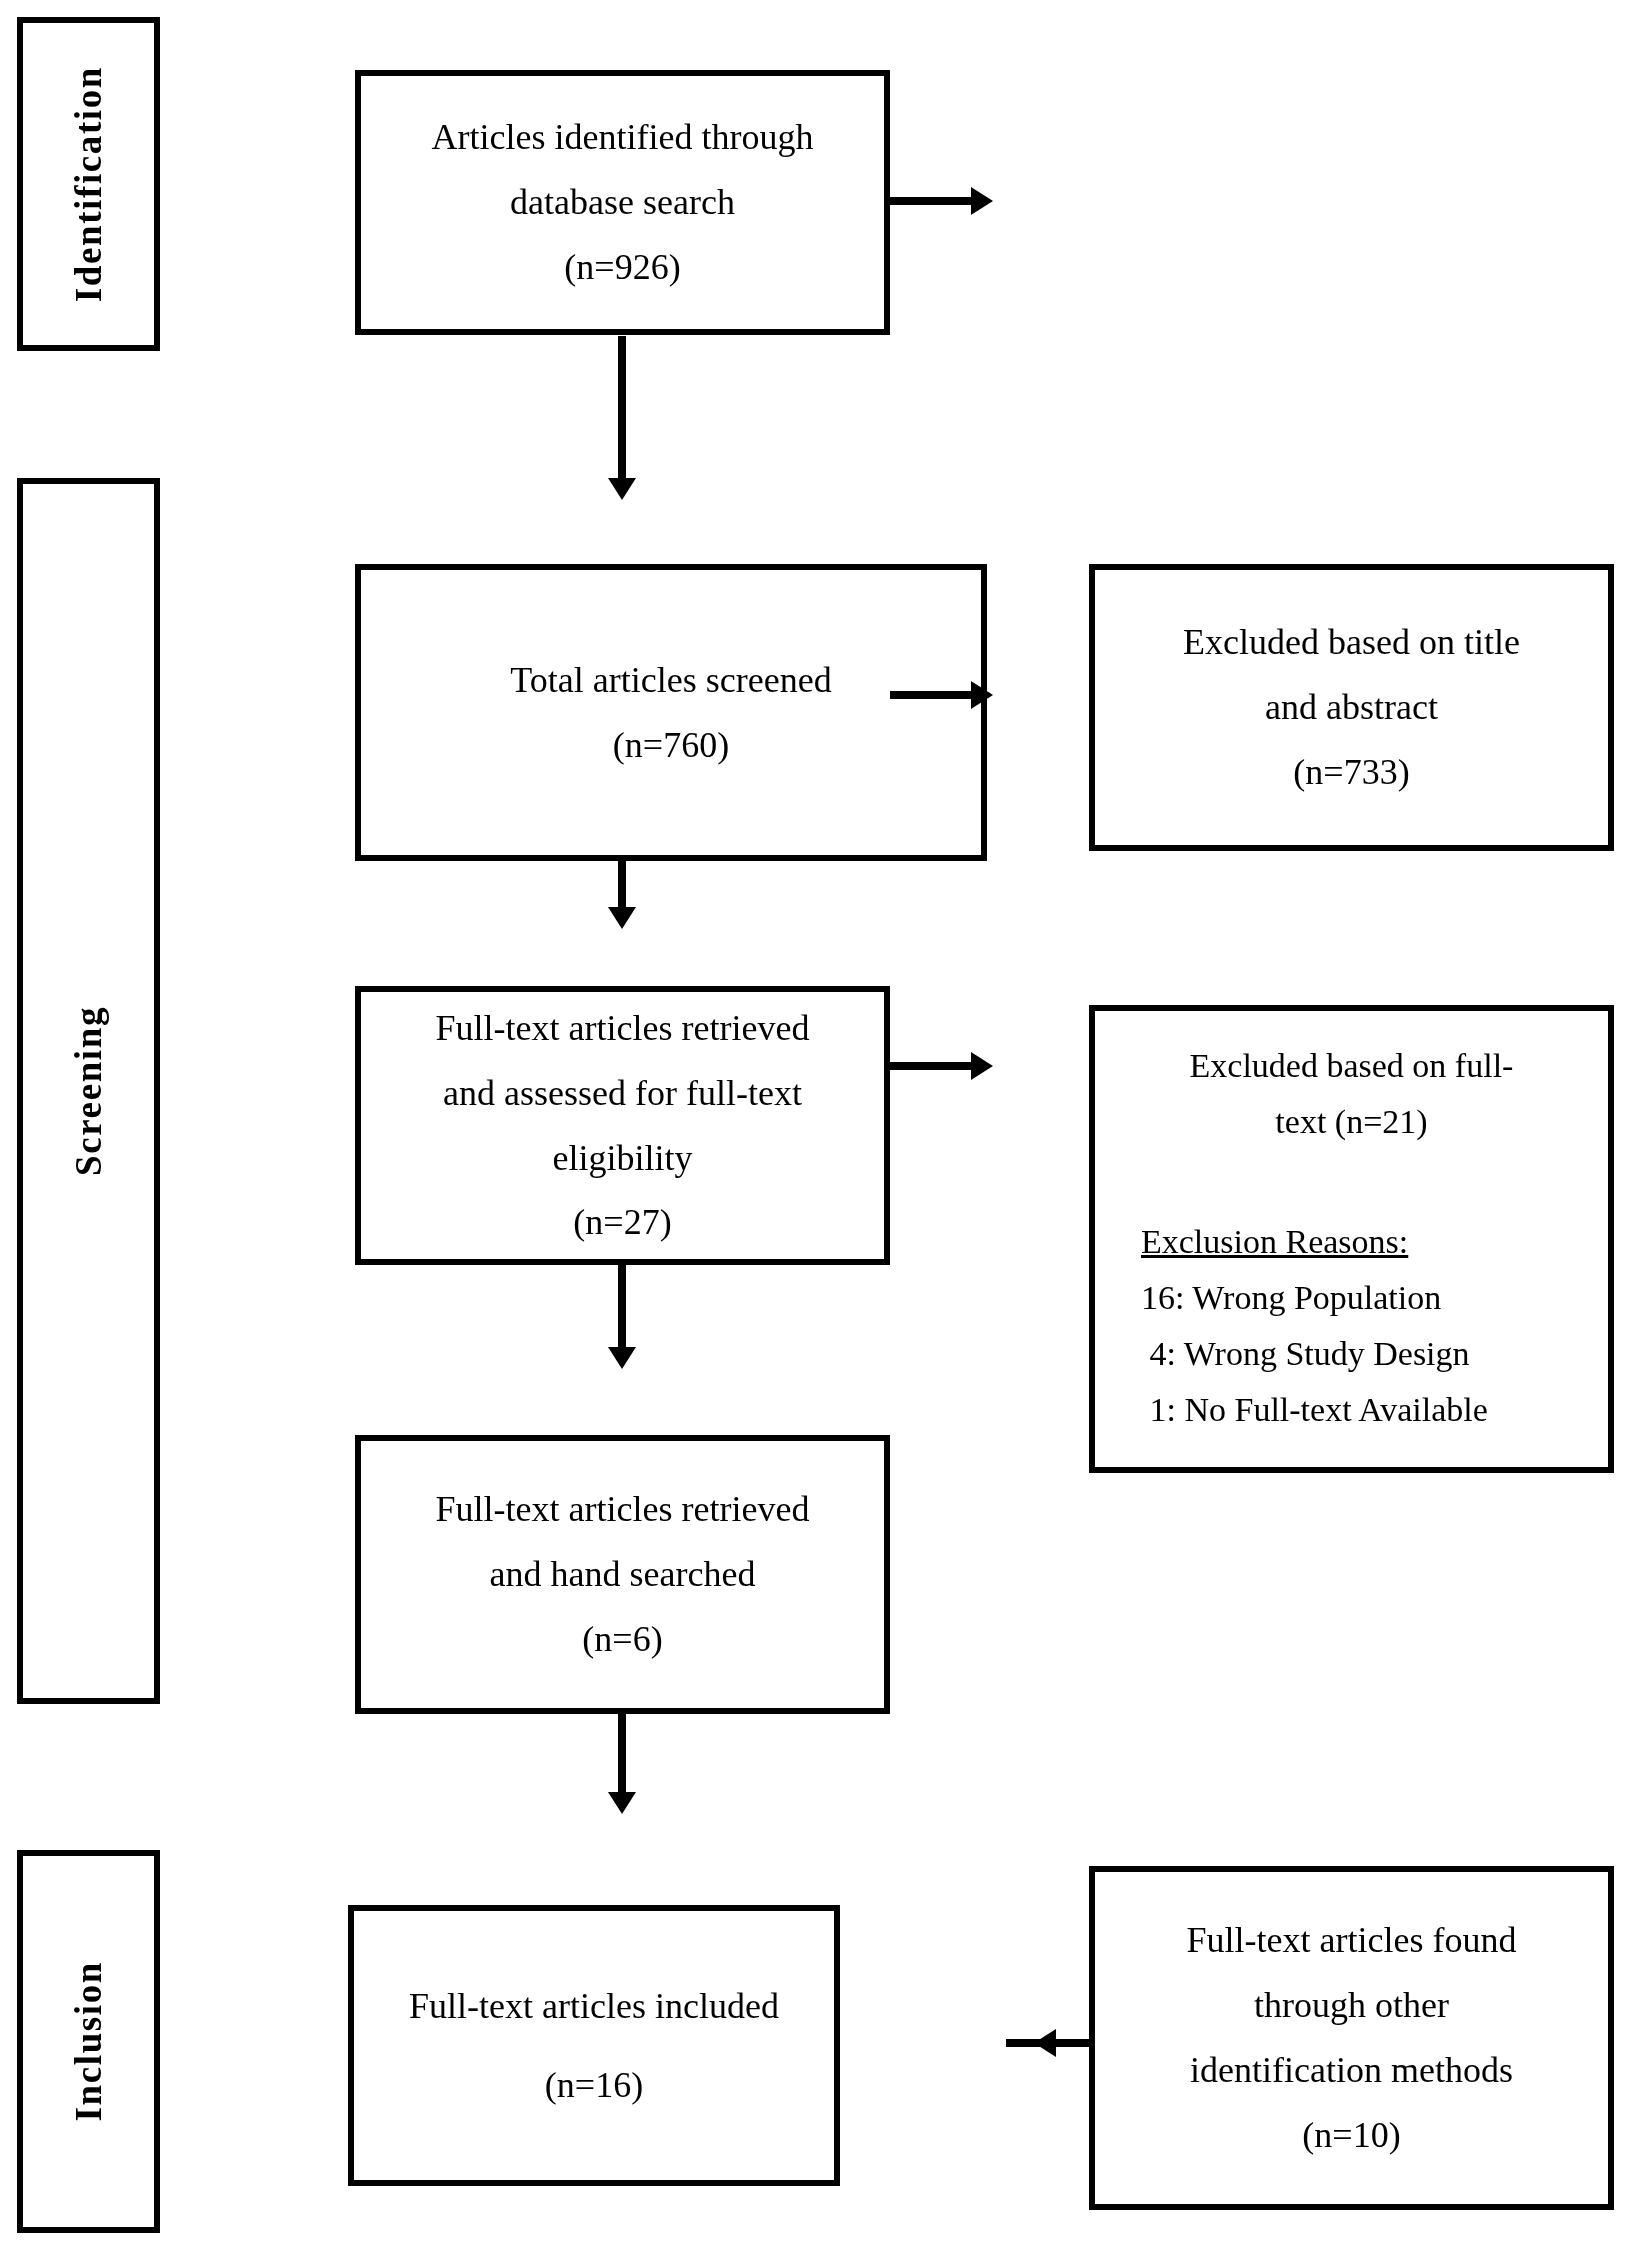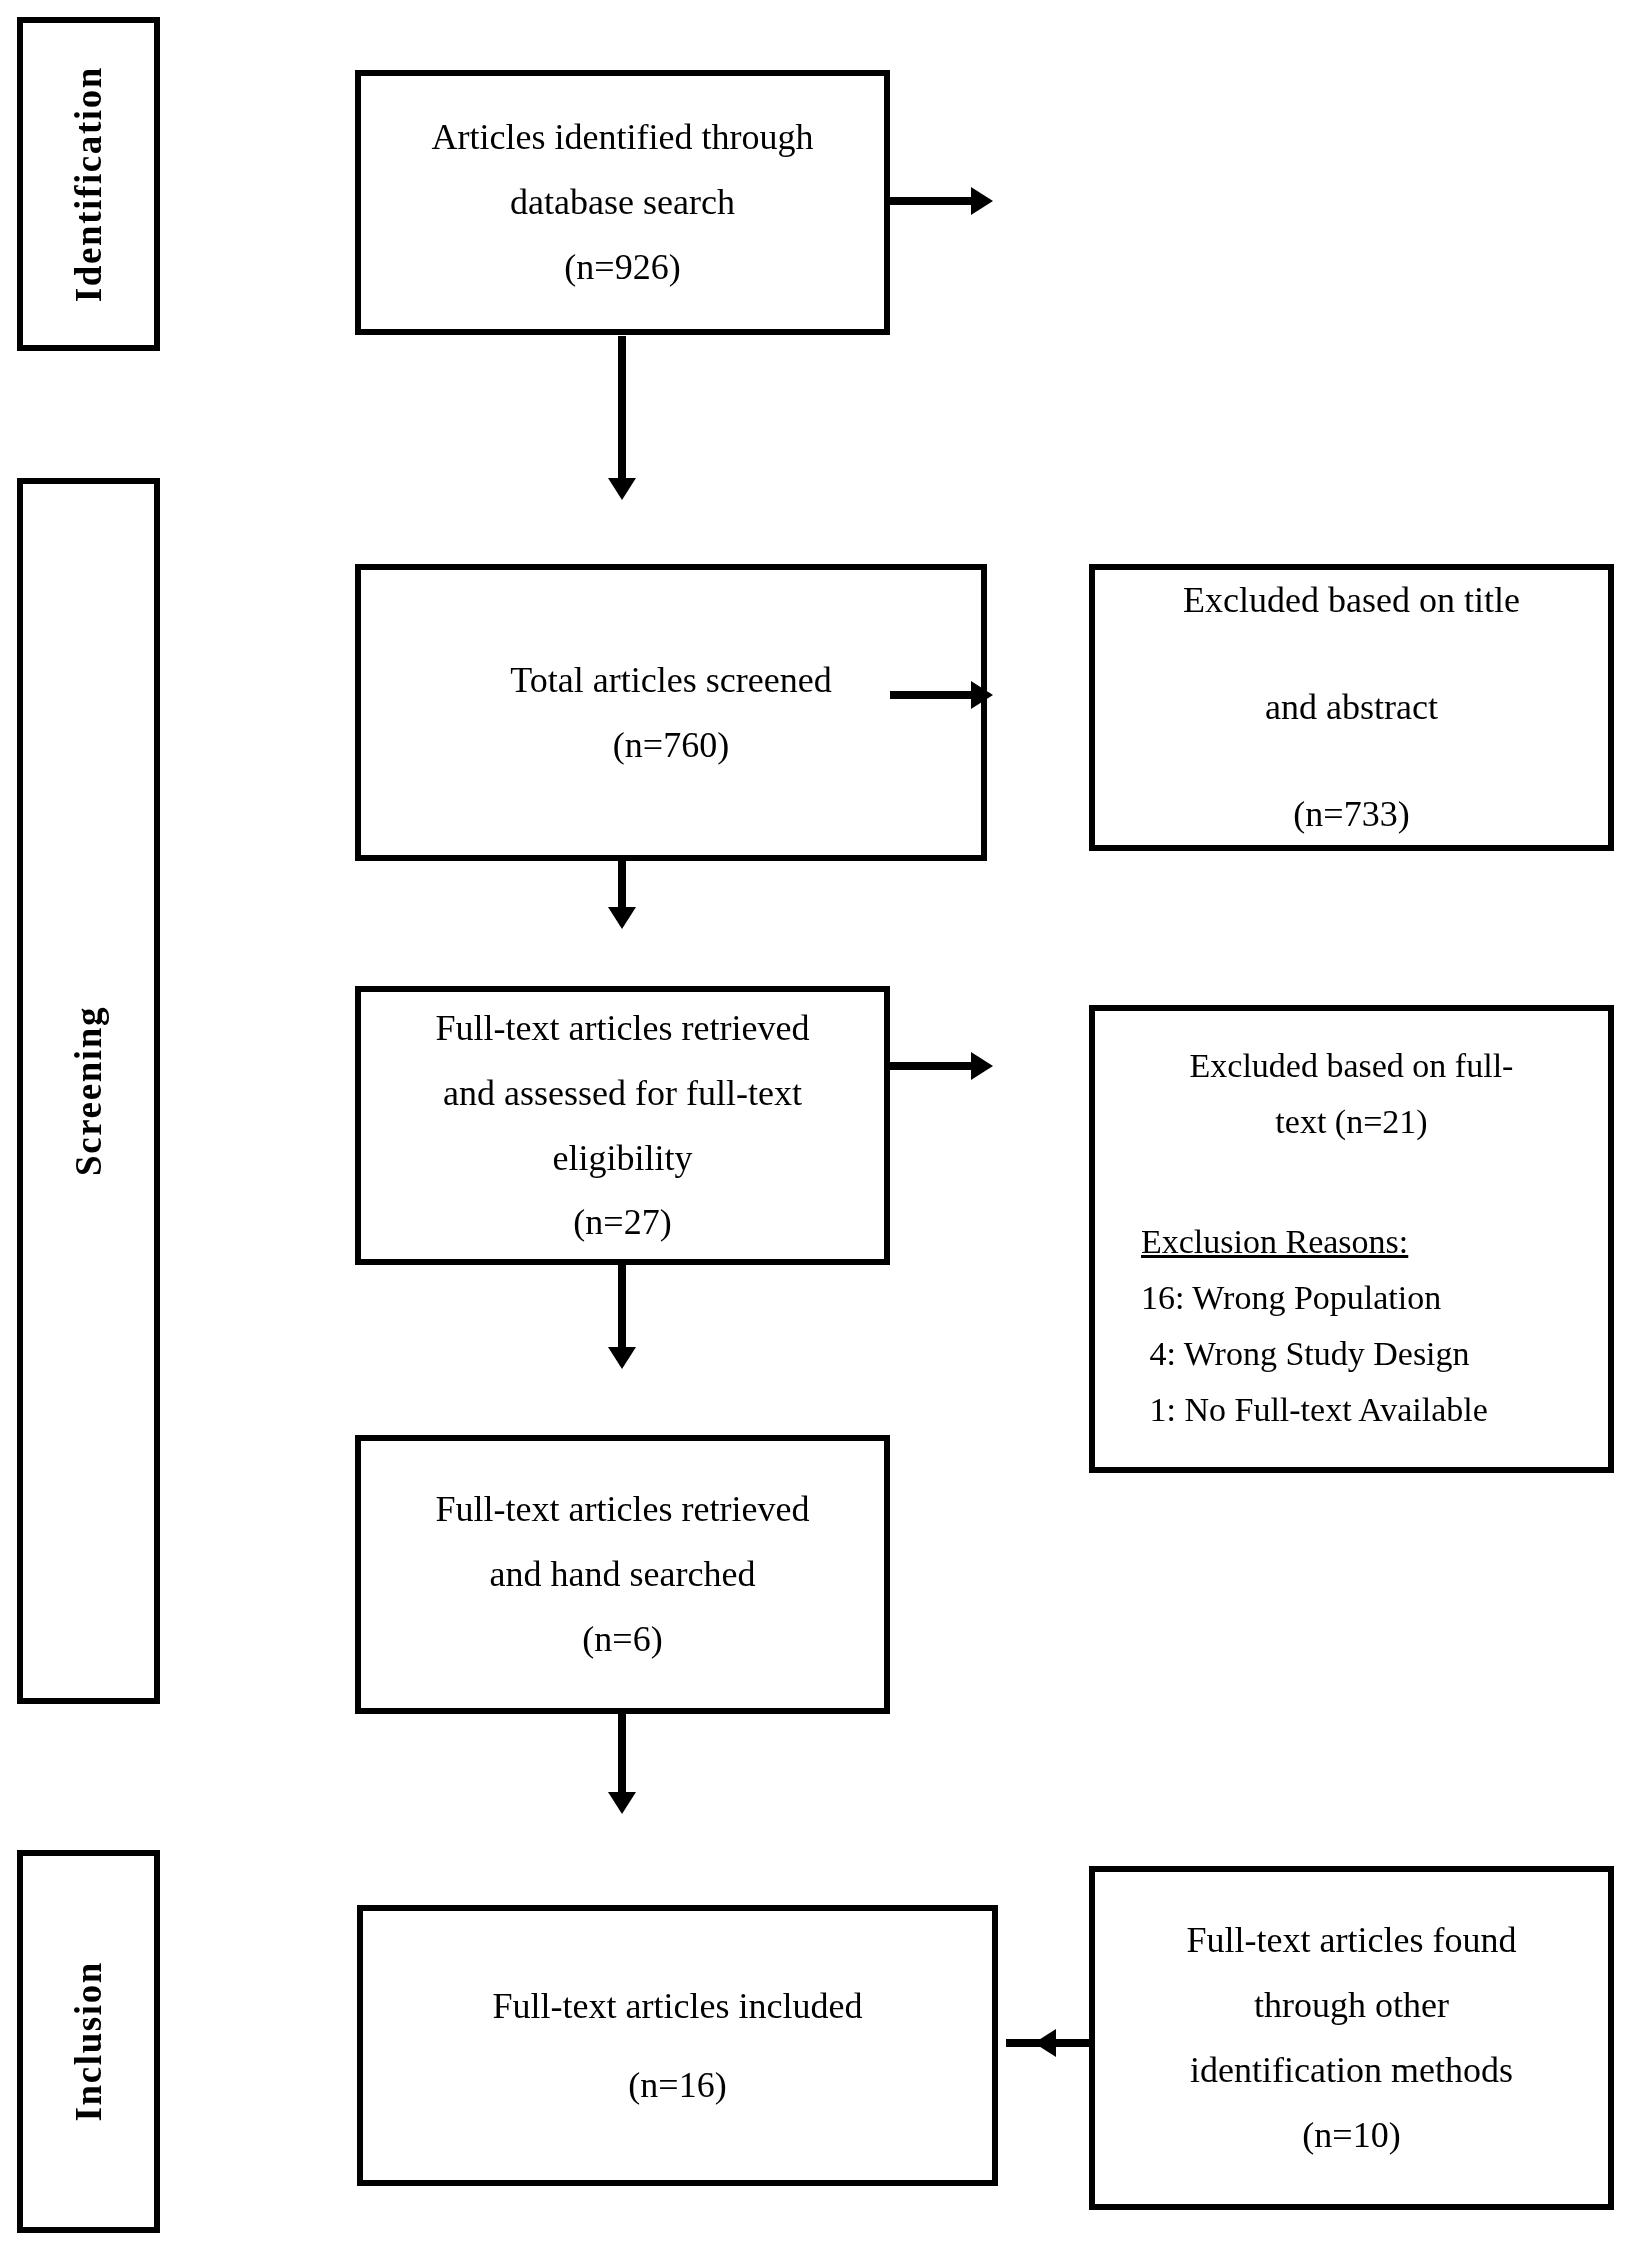"Excluded based on title" div.box { gap: 42px -> none }
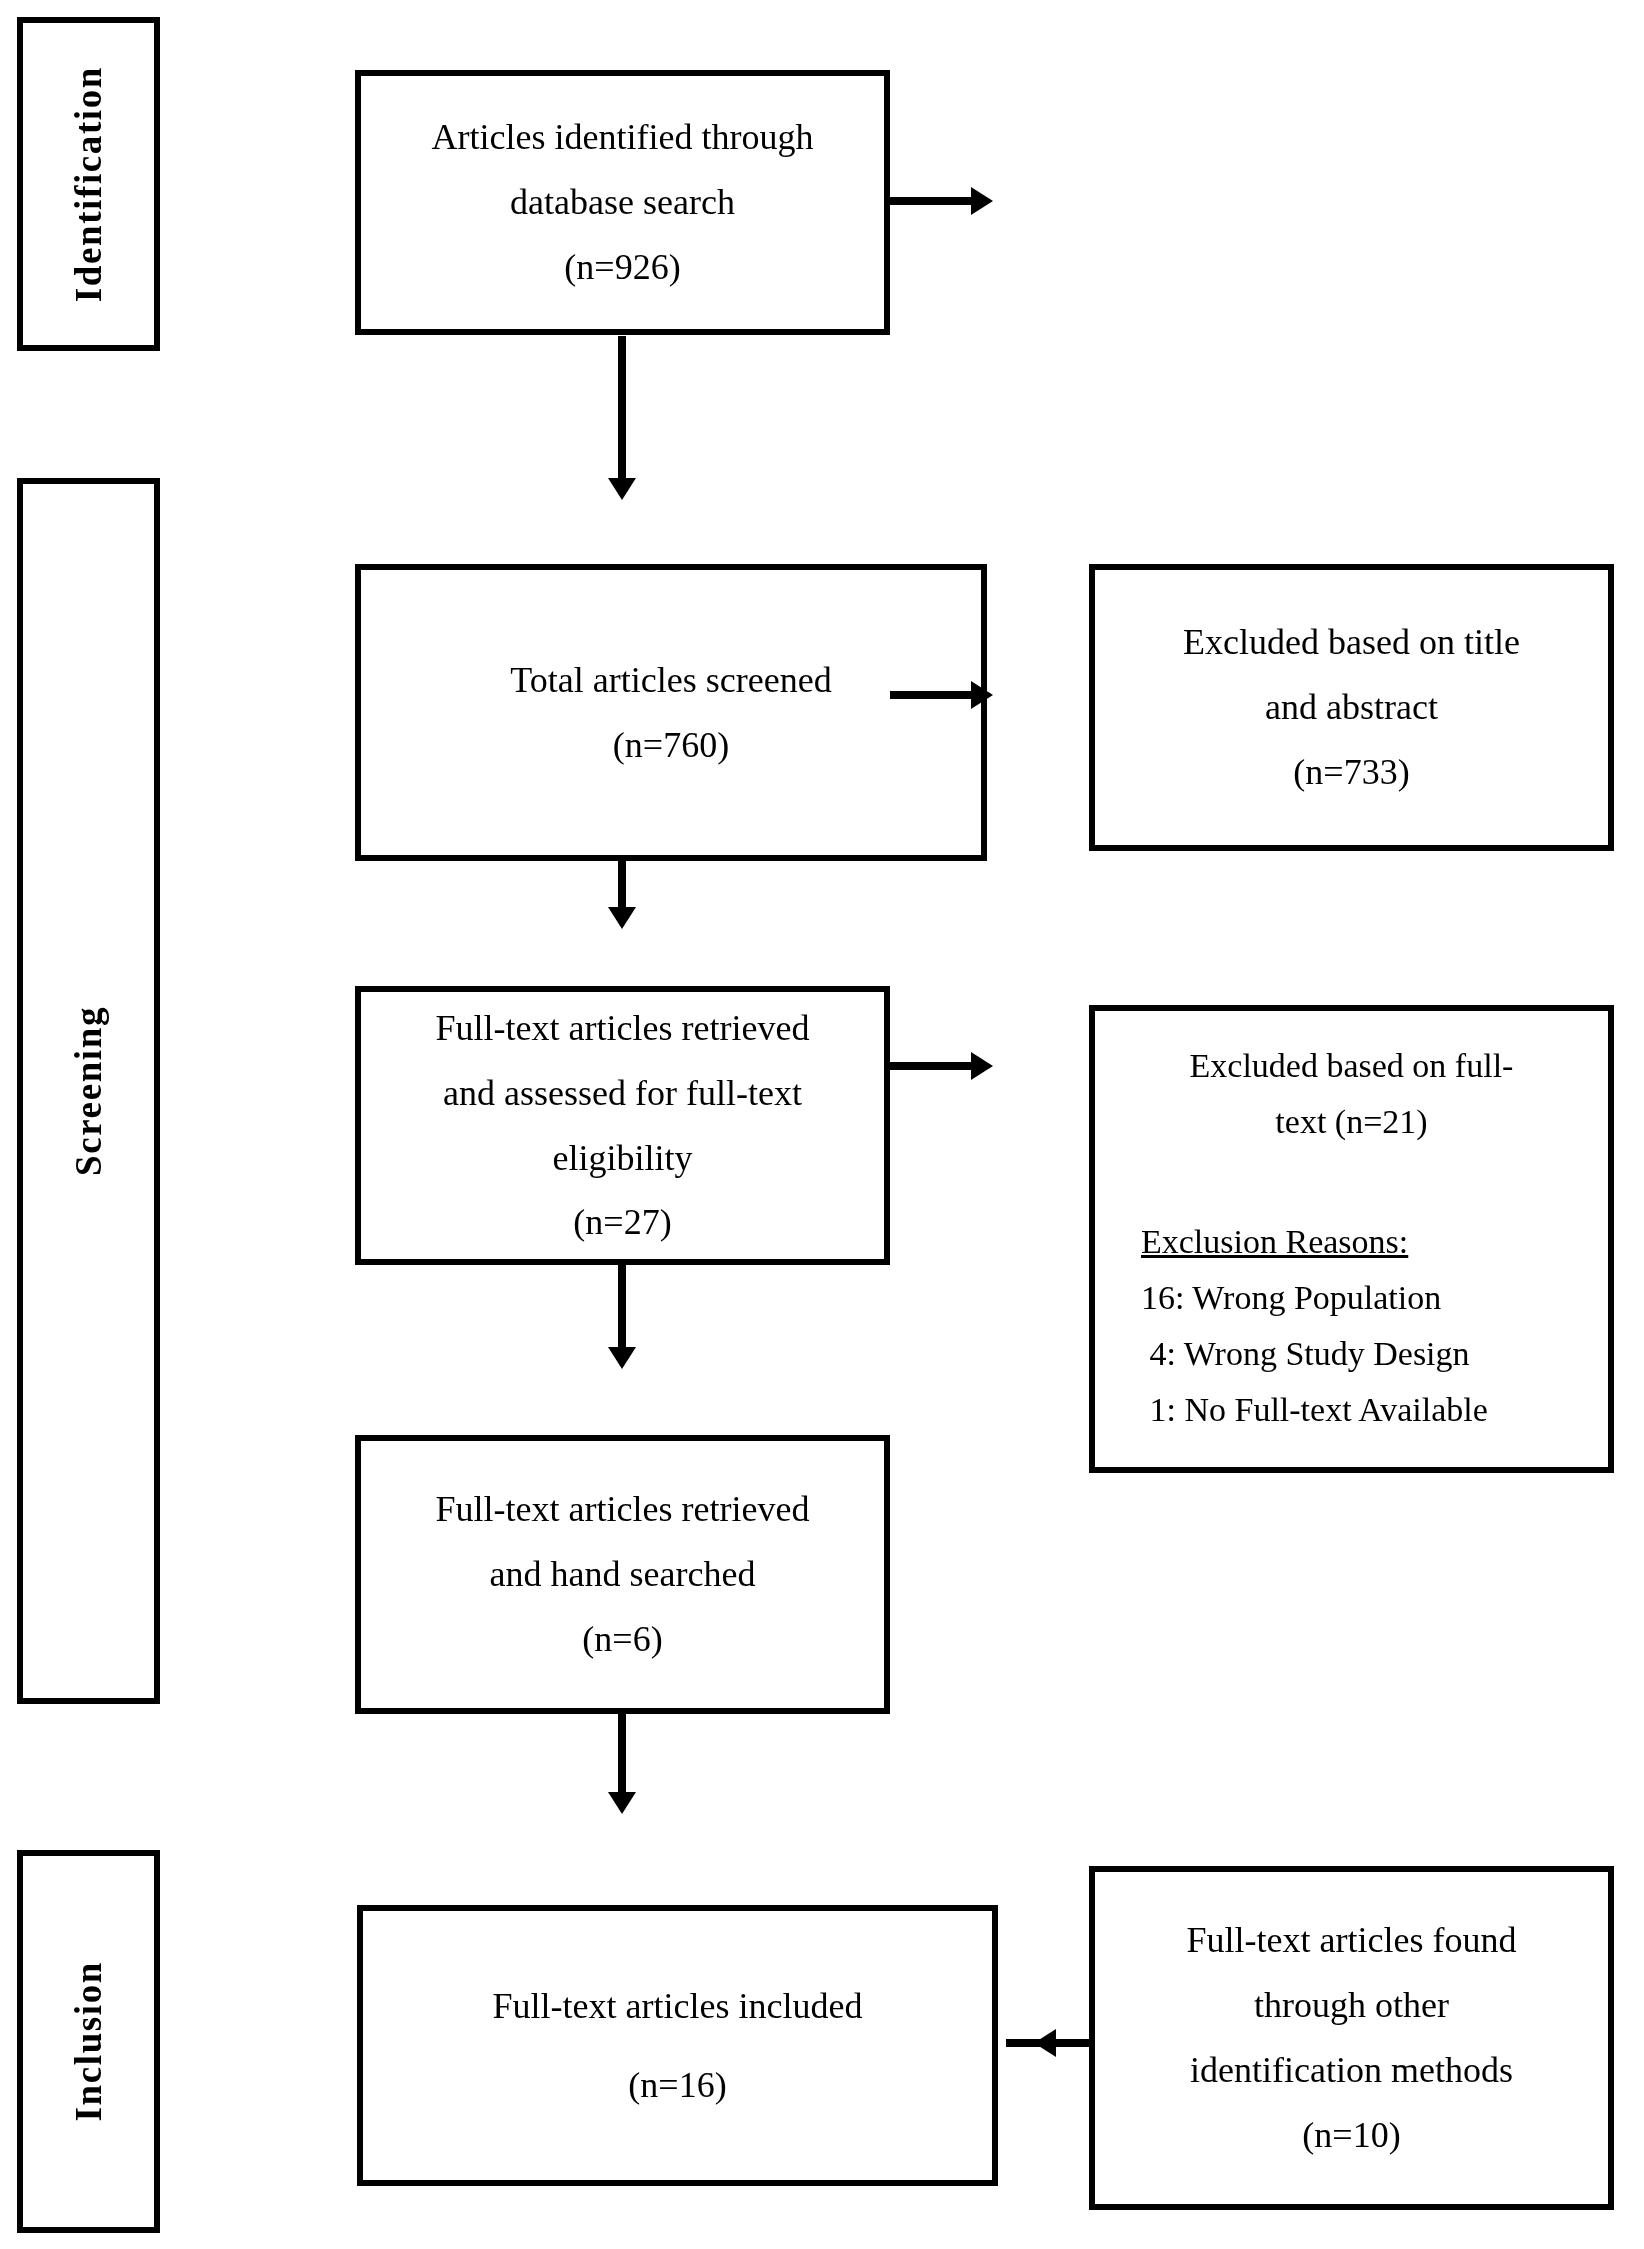"Full-text articles included" div.box { left: 357px -> 348px; width: 641px -> 492px }
